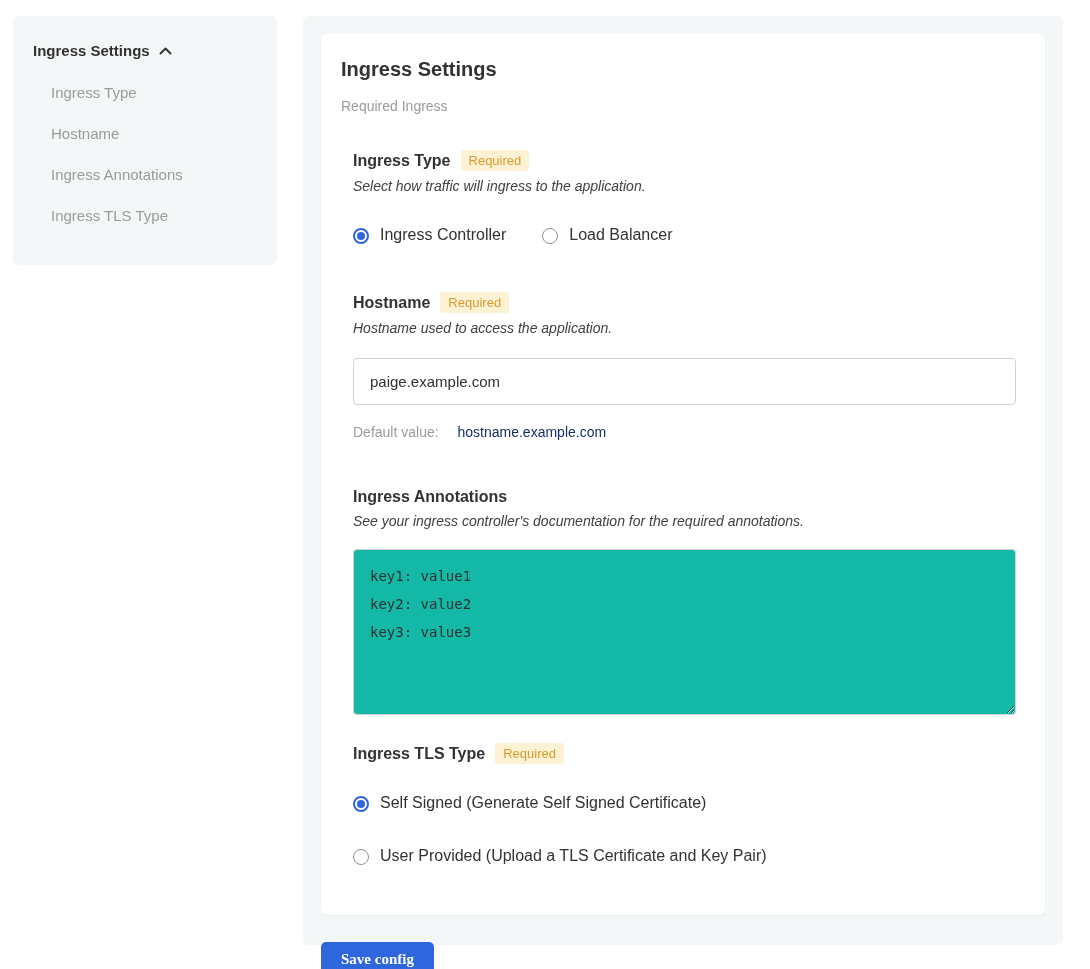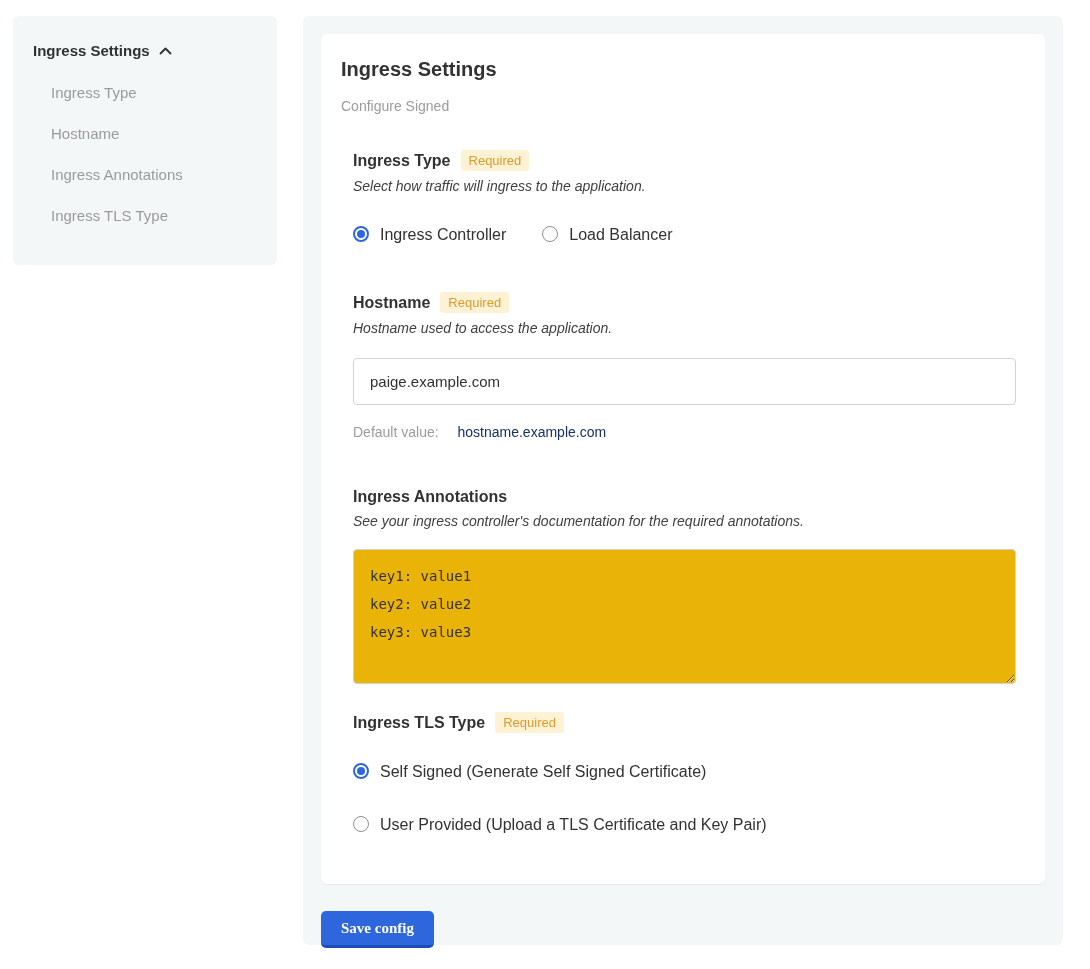"Configure Signed" p.card-subtitle { text: Configure Signed -> Required Ingress }
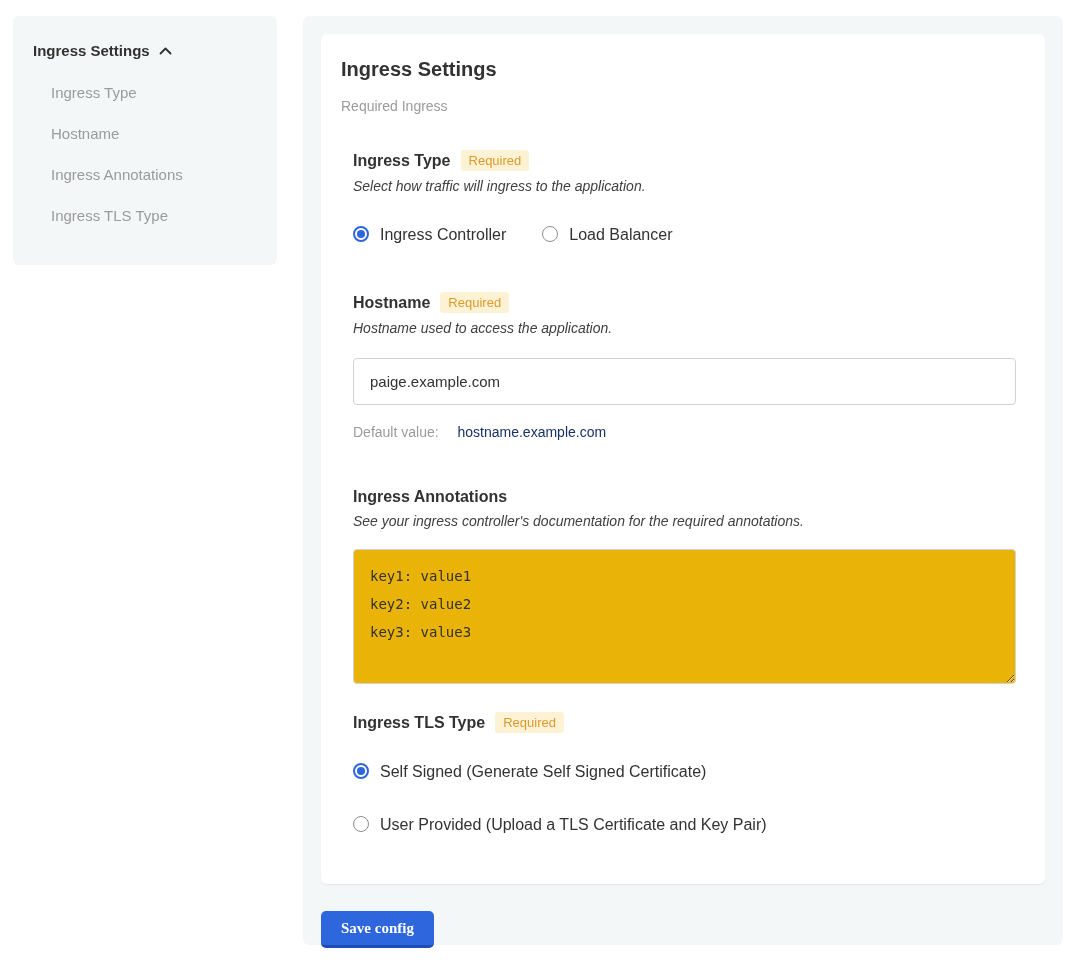"Ingress Controller" .radio-option { align-items: flex-start -> flex-end }
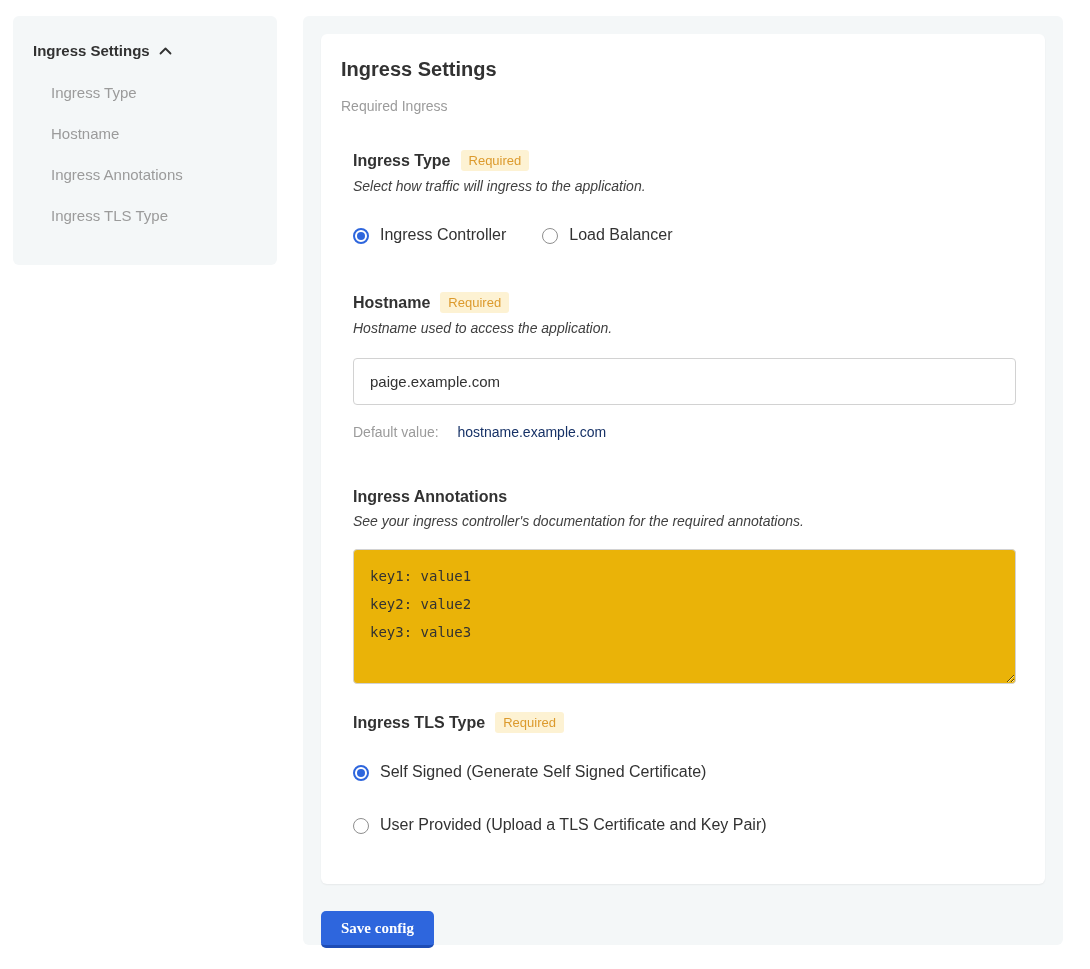"key1: value1" .annotations-textarea { background: #eab308 -> #14b8a6; height: 135px -> 166px }
